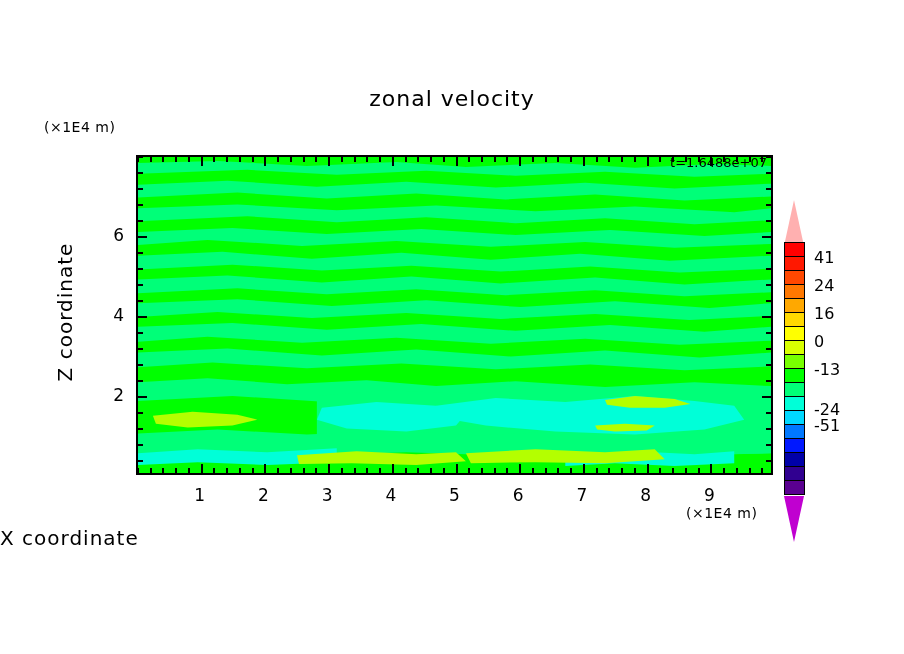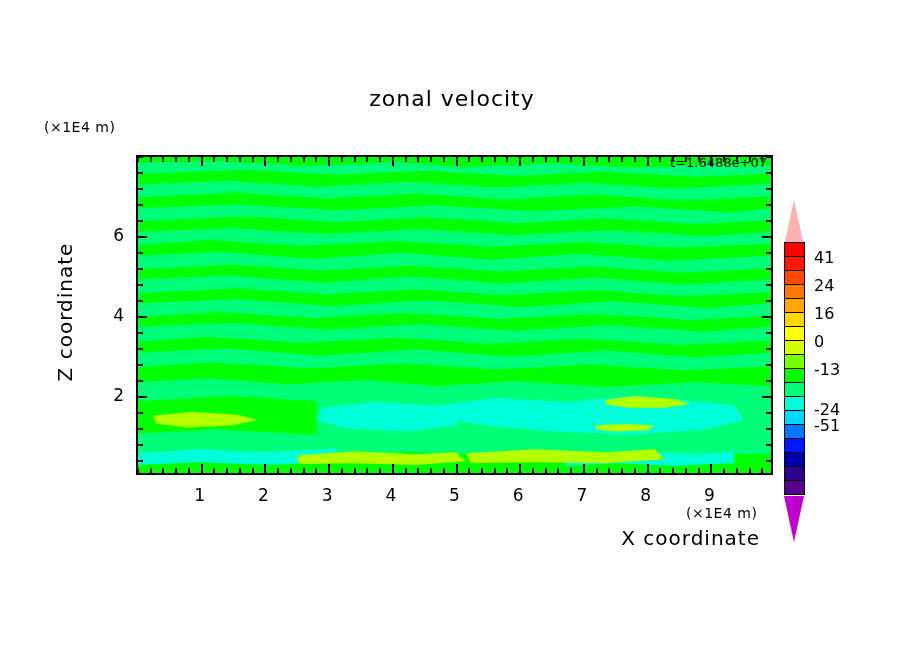"X coordinate" .xtitle { text-align: right -> left }
